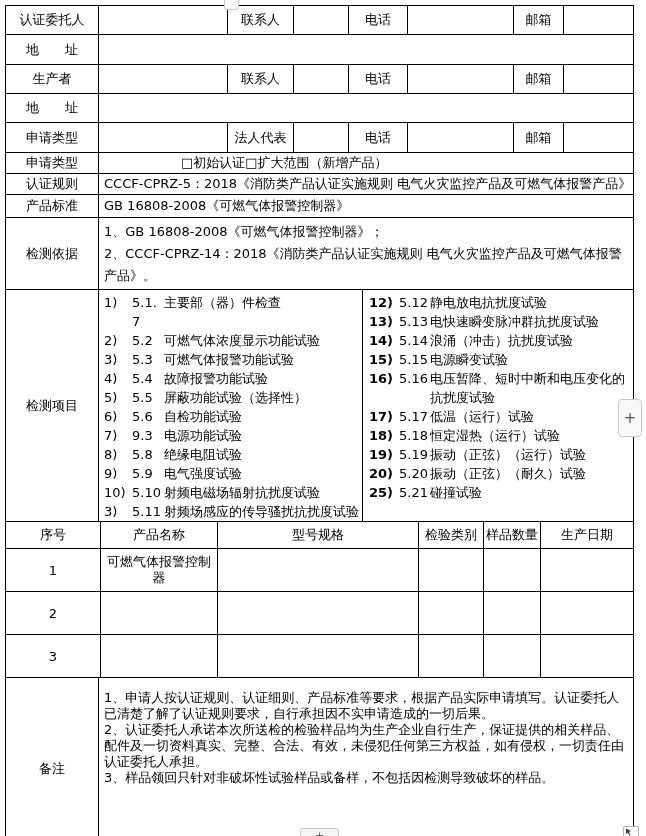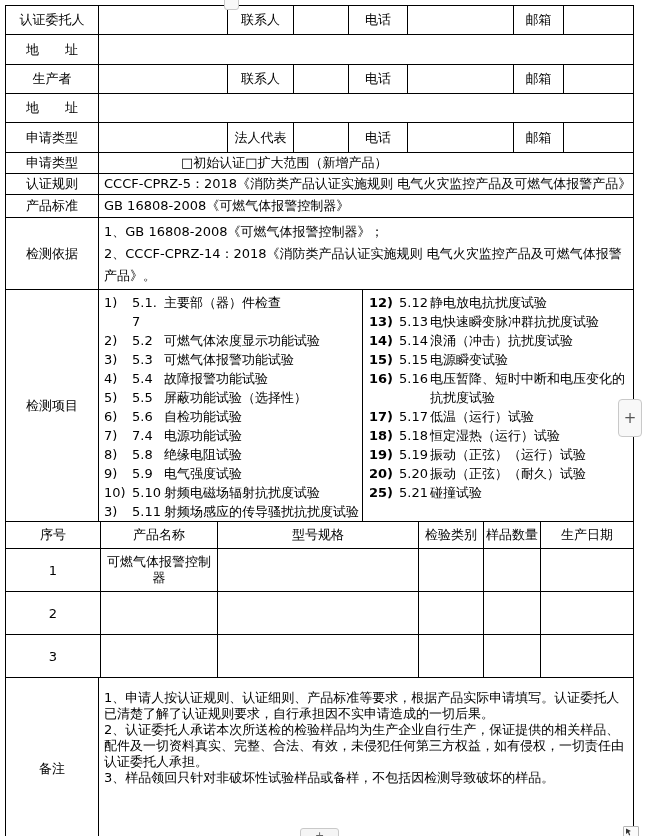"7.4" span.tc { text: 7.4 -> 9.3 }
